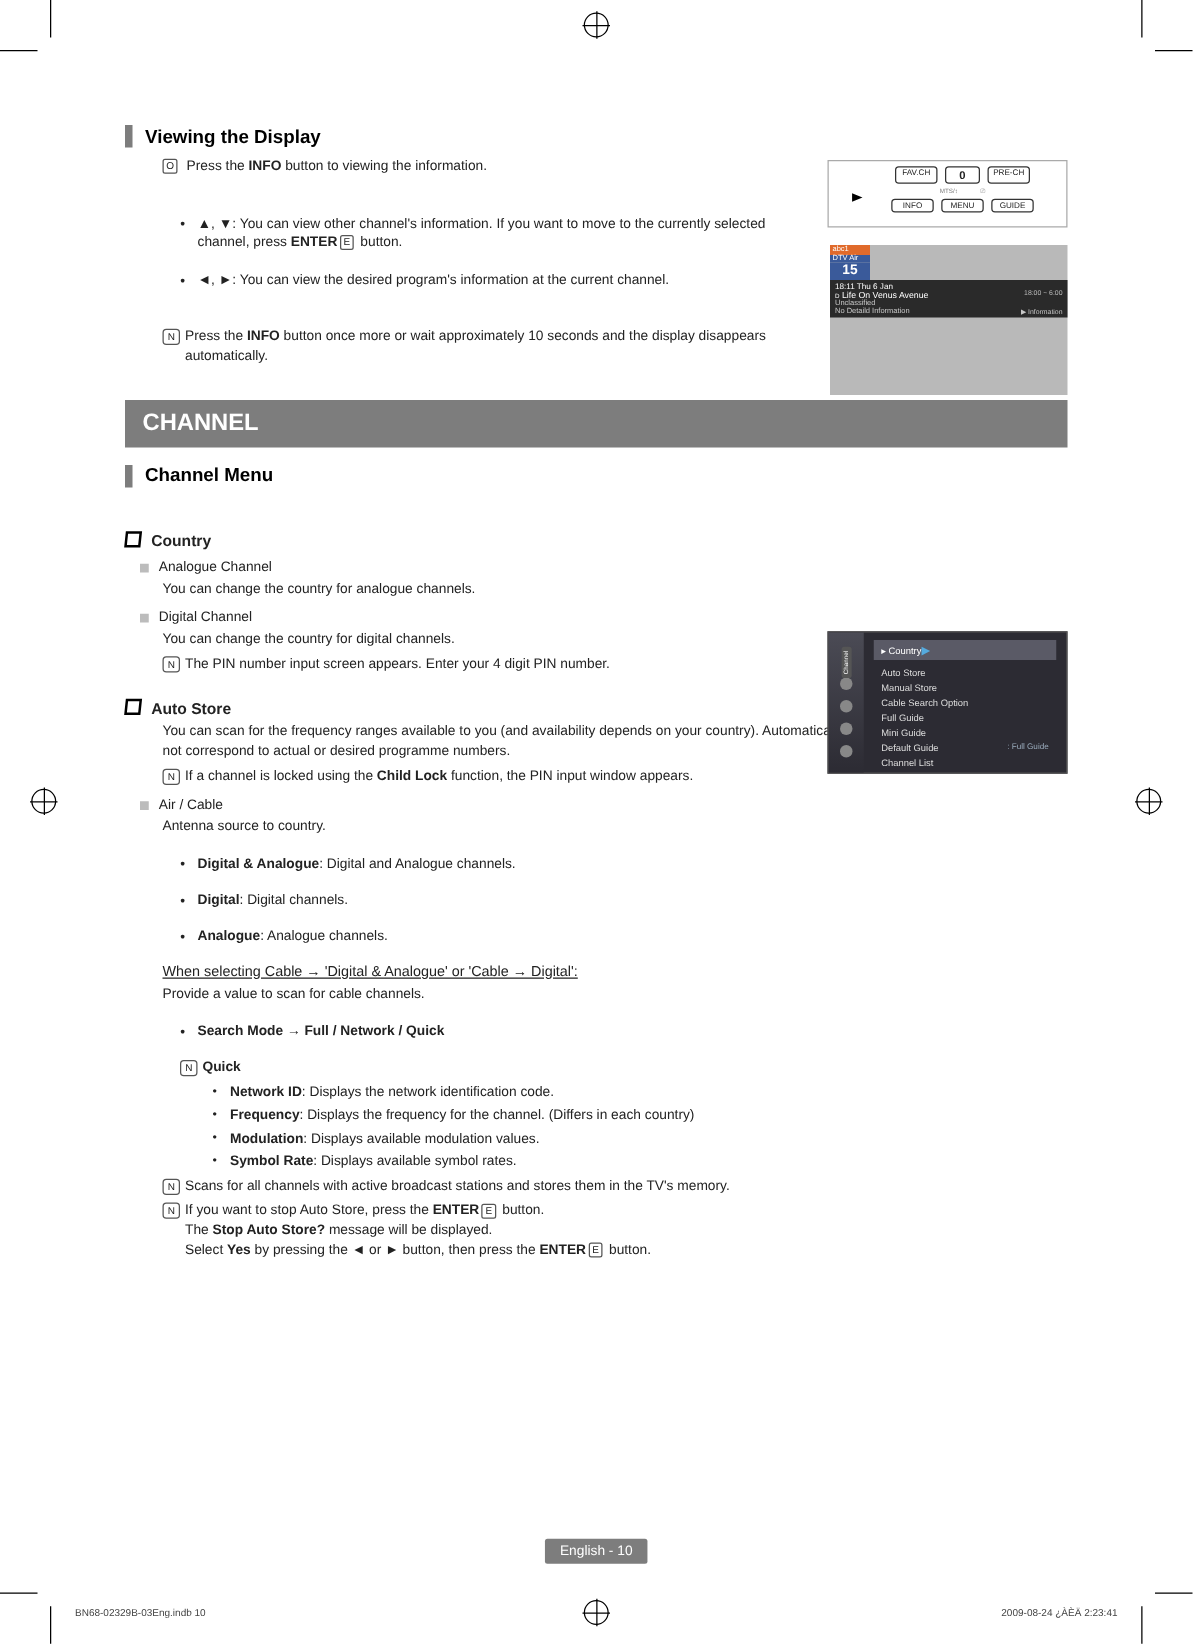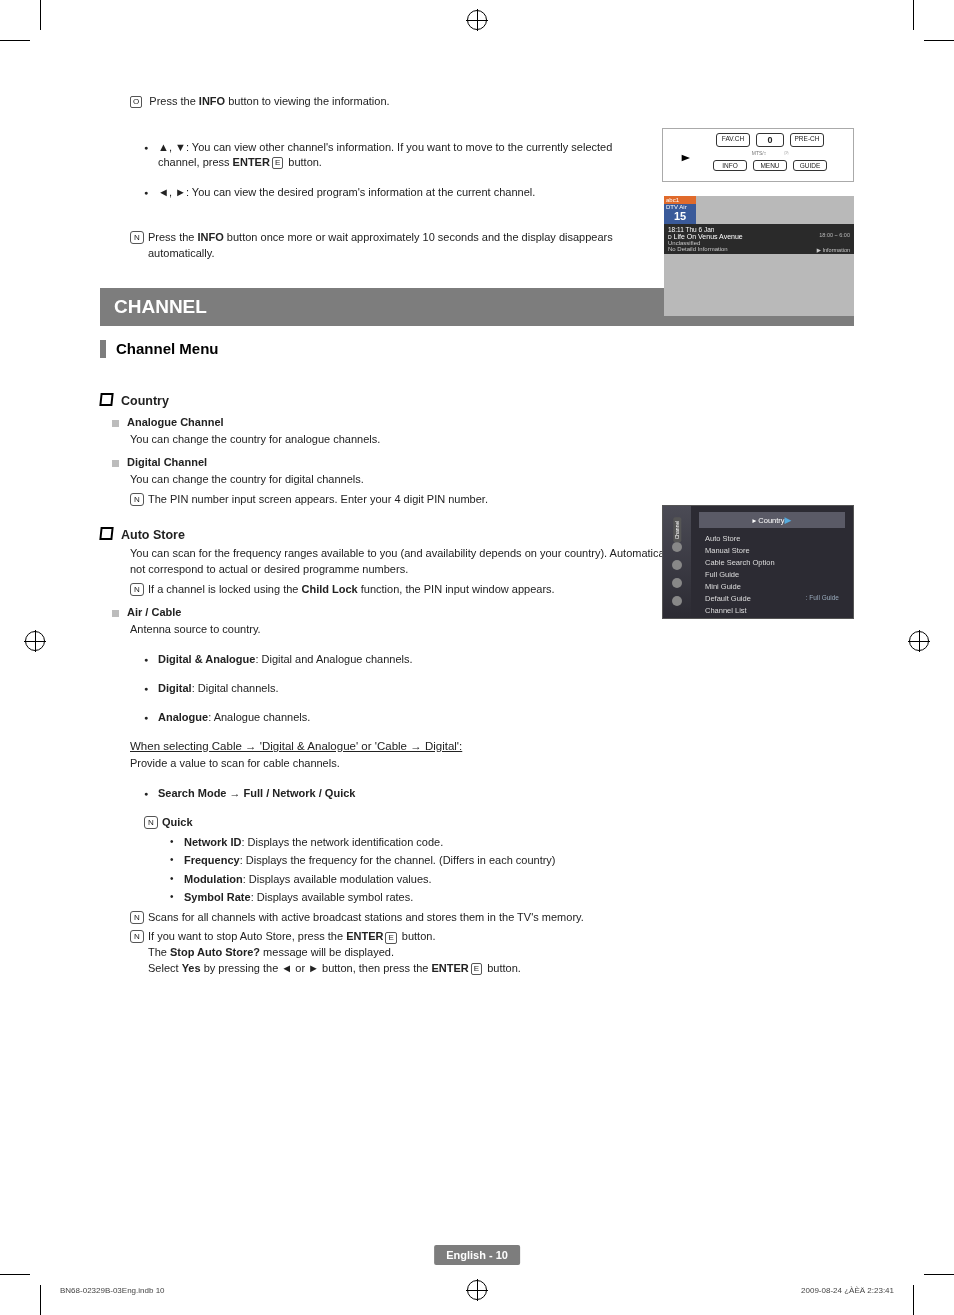"Viewing the Display" div.h2-row { html: none -> <div> <div></div> <div>Viewing the Display</div> </div> }
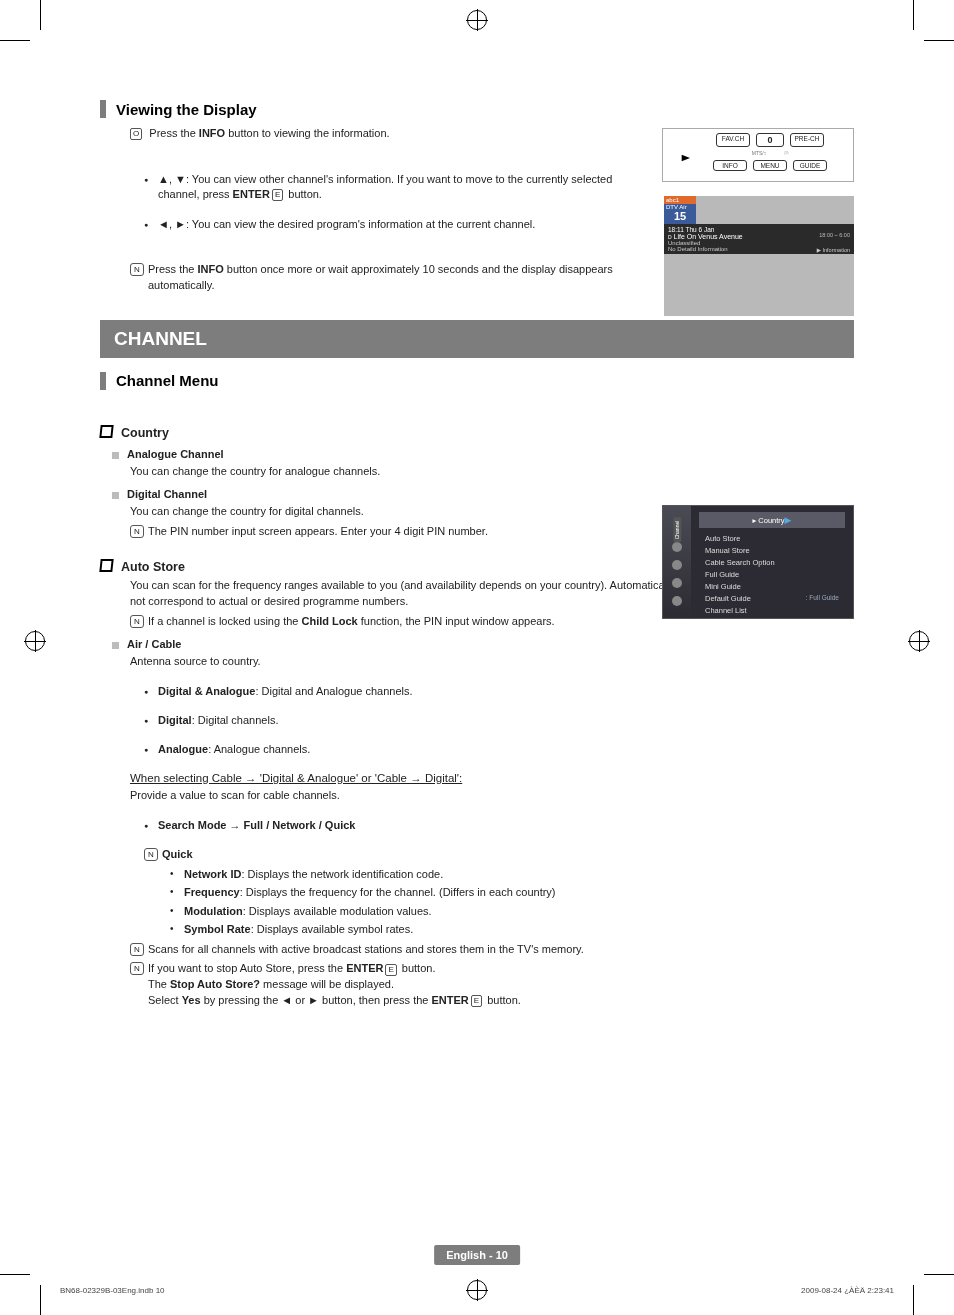"Analogue Channel" .sq-label { font-weight: bold -> normal }
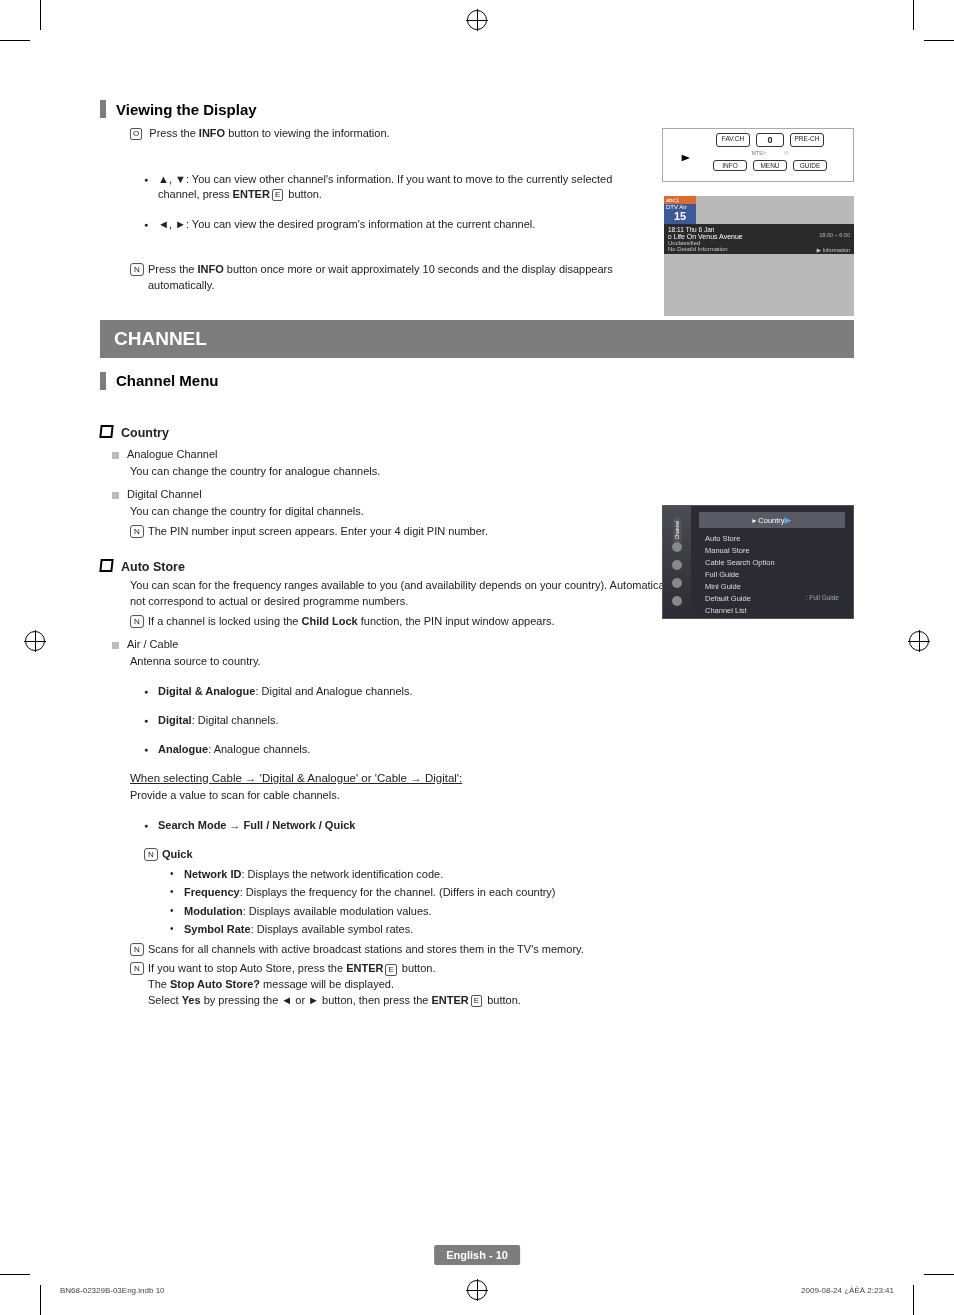"▸ Country" .osd2 .hdr { justify-content: center -> flex-start }
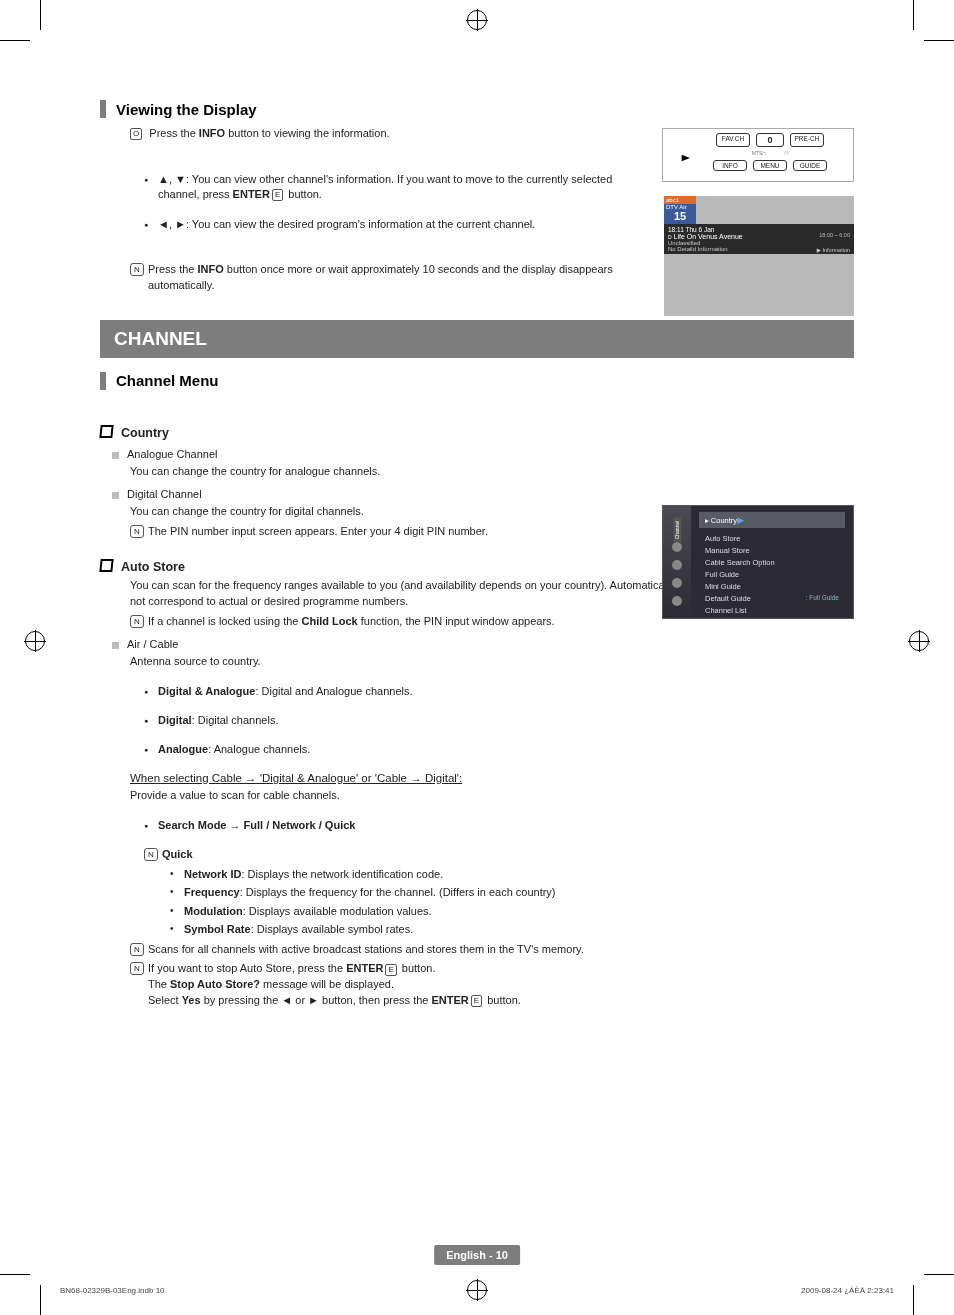"English - 10" .footer-pill { bottom: 50px -> 64px; font-weight: bold -> normal }
